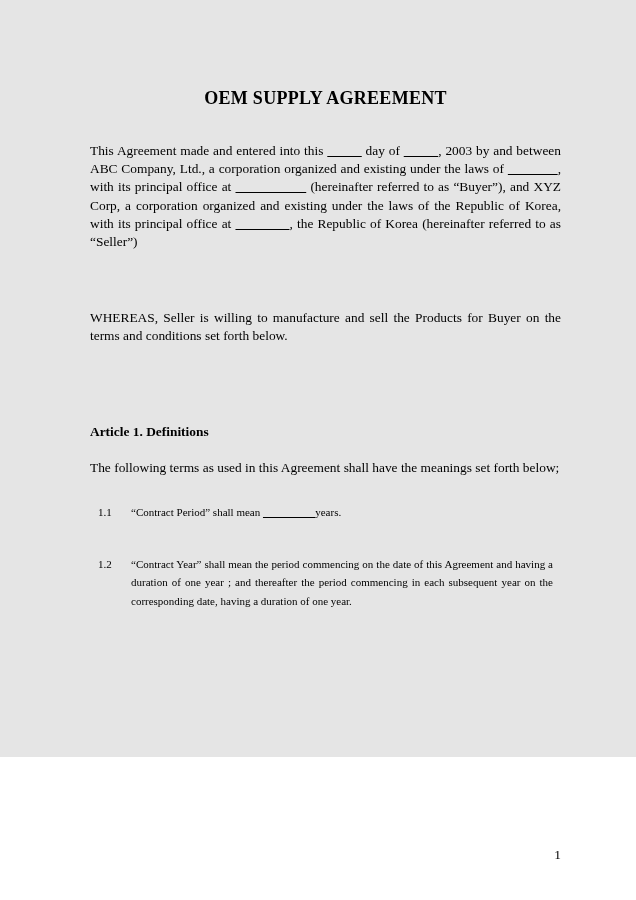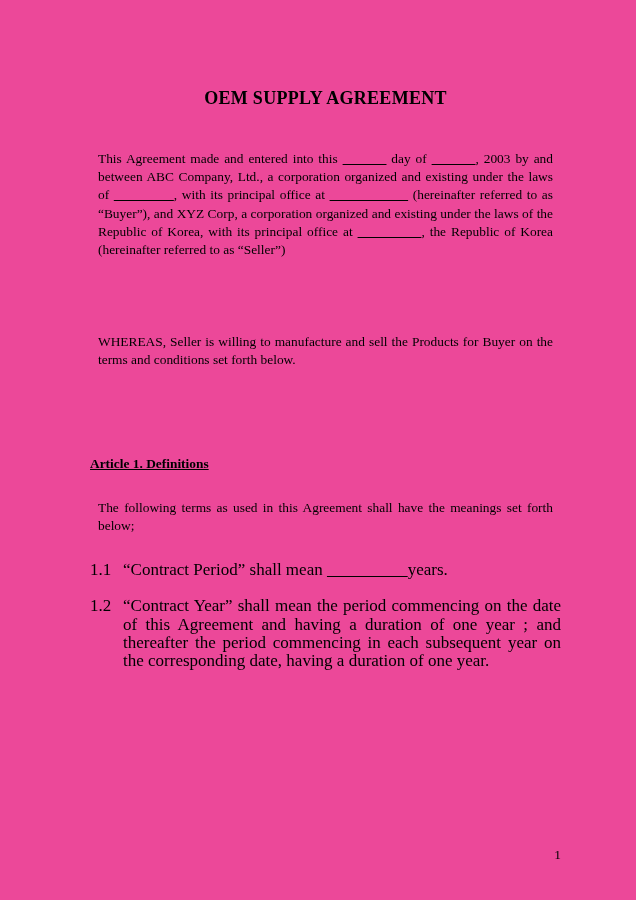"OEM SUPPLY AGREEMENT" .page { background: #ec4899 -> #e5e5e5; height: 900px -> 757px }
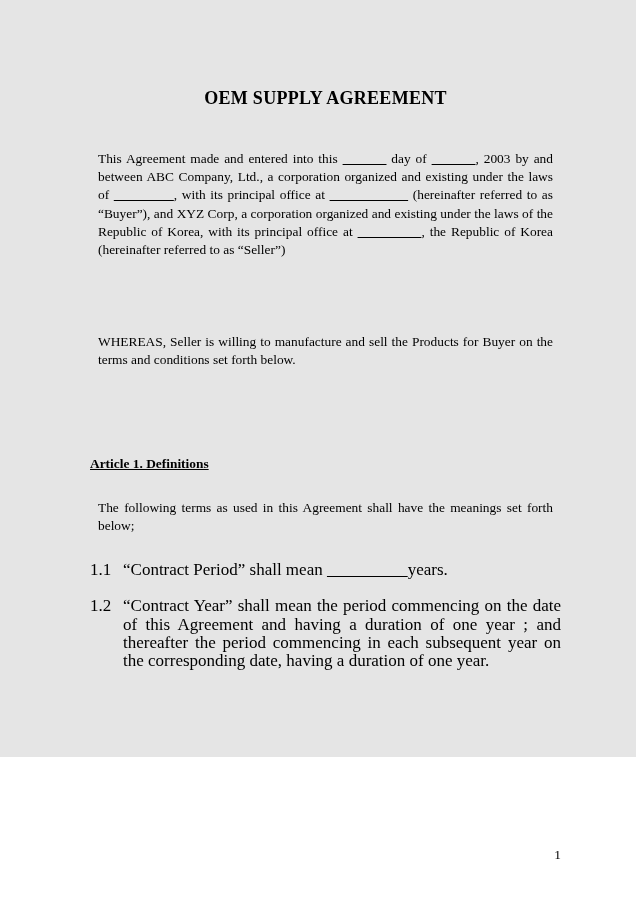"This Agreement made and entered" p.para { margin: 8px -> 0 }
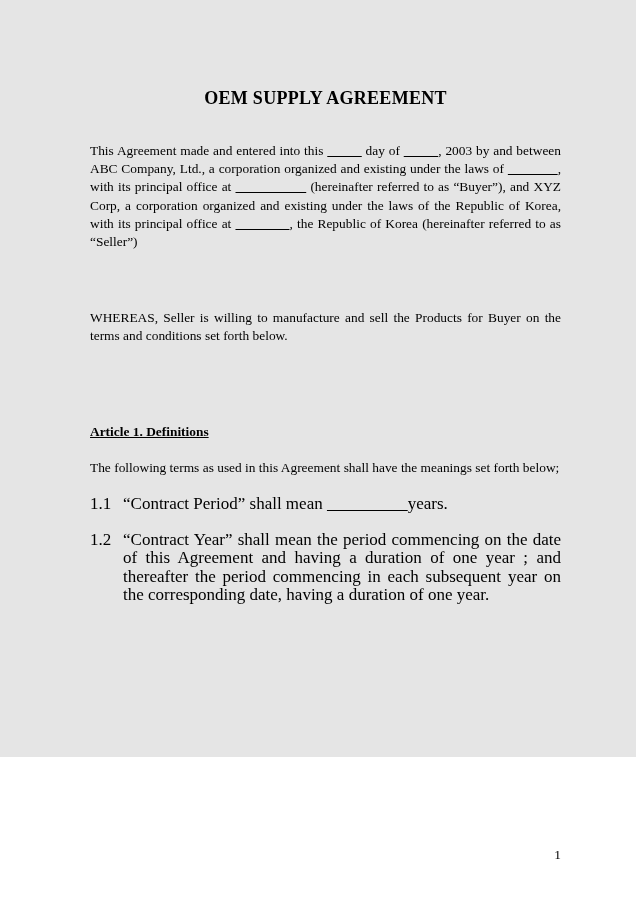"Article 1. Definitions" .art-head { text-decoration: underline -> none }
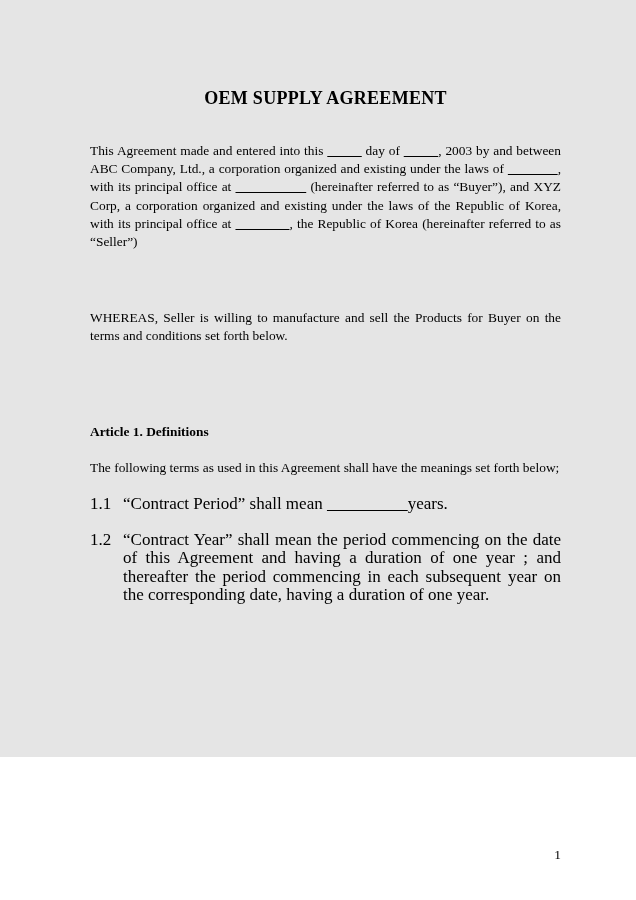"1.1 “Contract Period” shall mean" .clause { font-size: 17px -> 11px; margin: 0 -> 8px }
